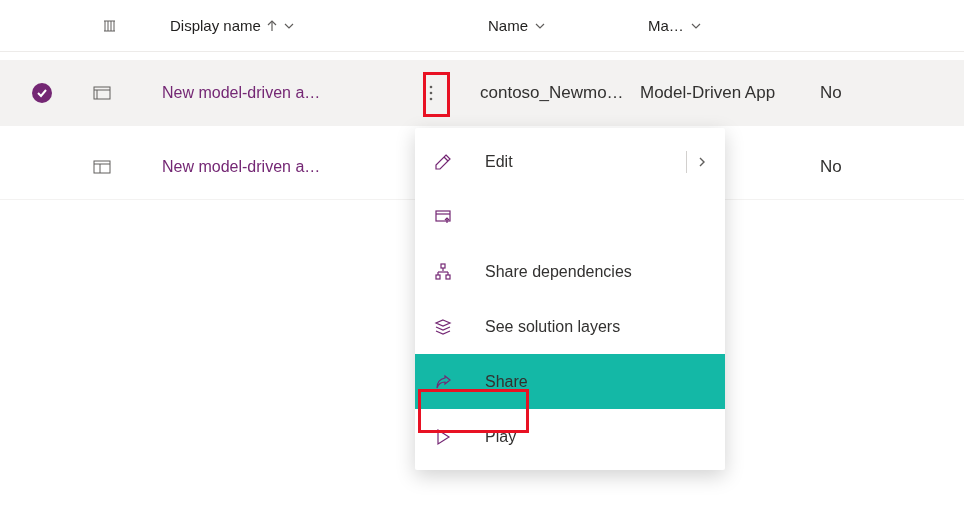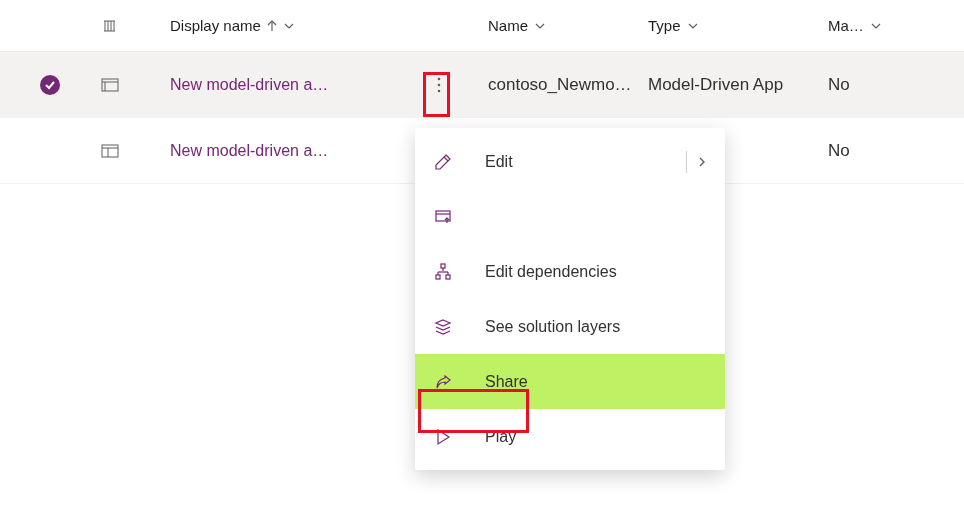"Type" div.col-type { html: <div> <div> <span>Type</span> <span> <svg> <polyline></polyline> </svg> </span> </div> </div> -> none }
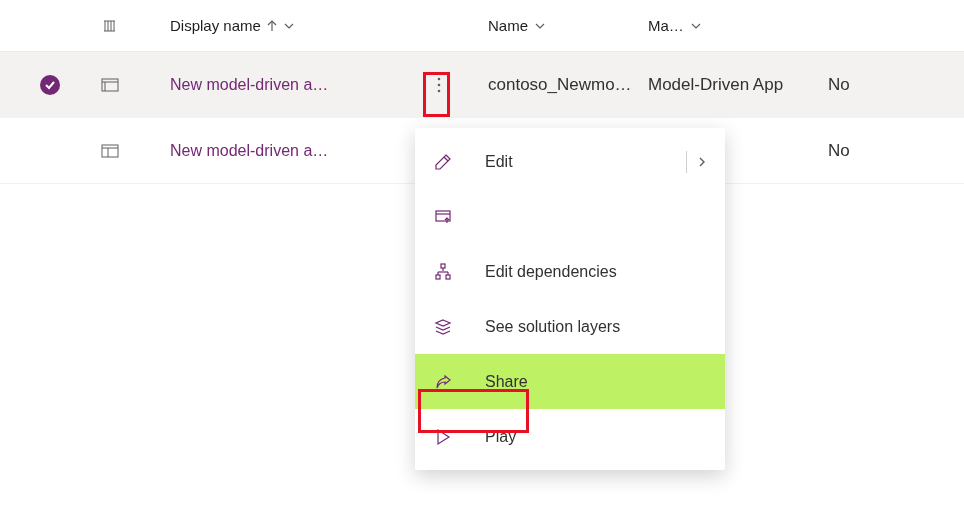"New model-driven a…" .data-row { margin-top: none -> 8px; padding-left: 20px -> 12px }
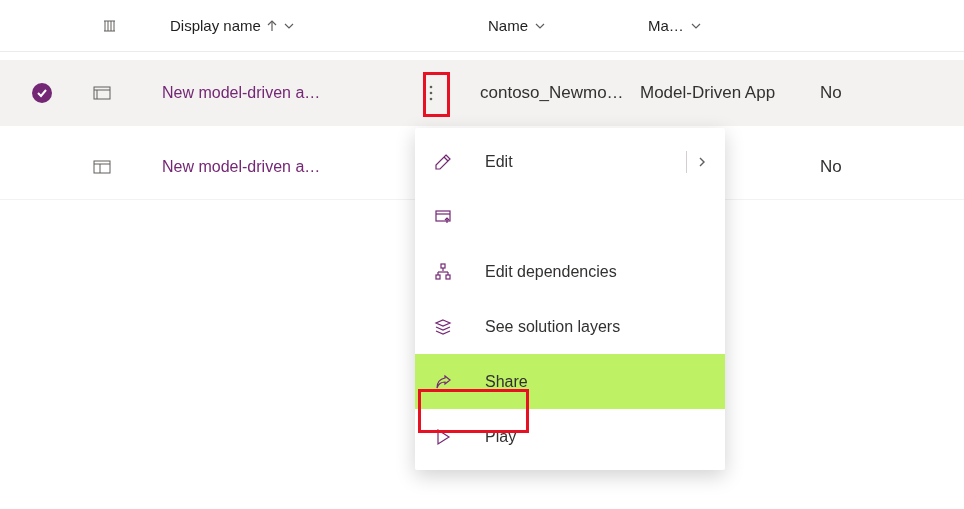"Edit dependencies" span.menu-label { text: Edit -> Share }
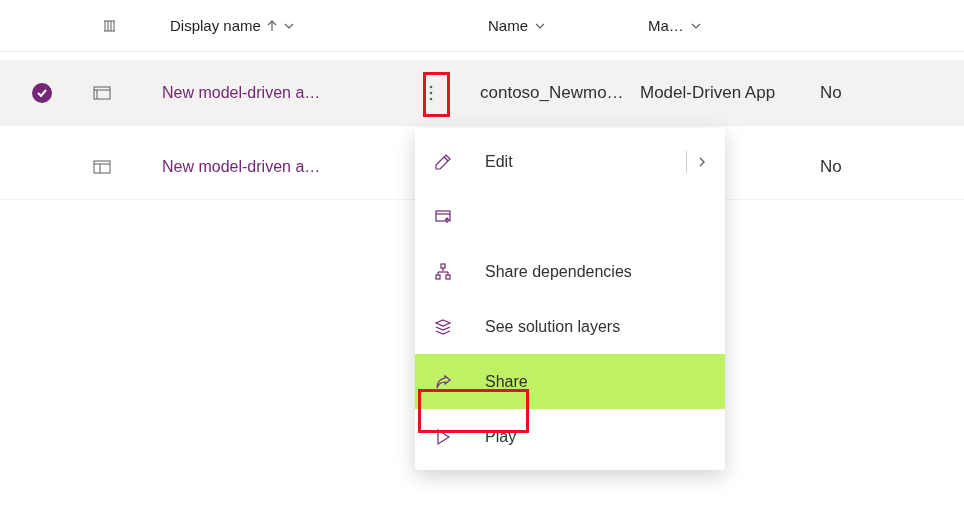"Share" .menu-item:hover, .menu-item.hover { background: #bef264 -> #14b8a6 }
